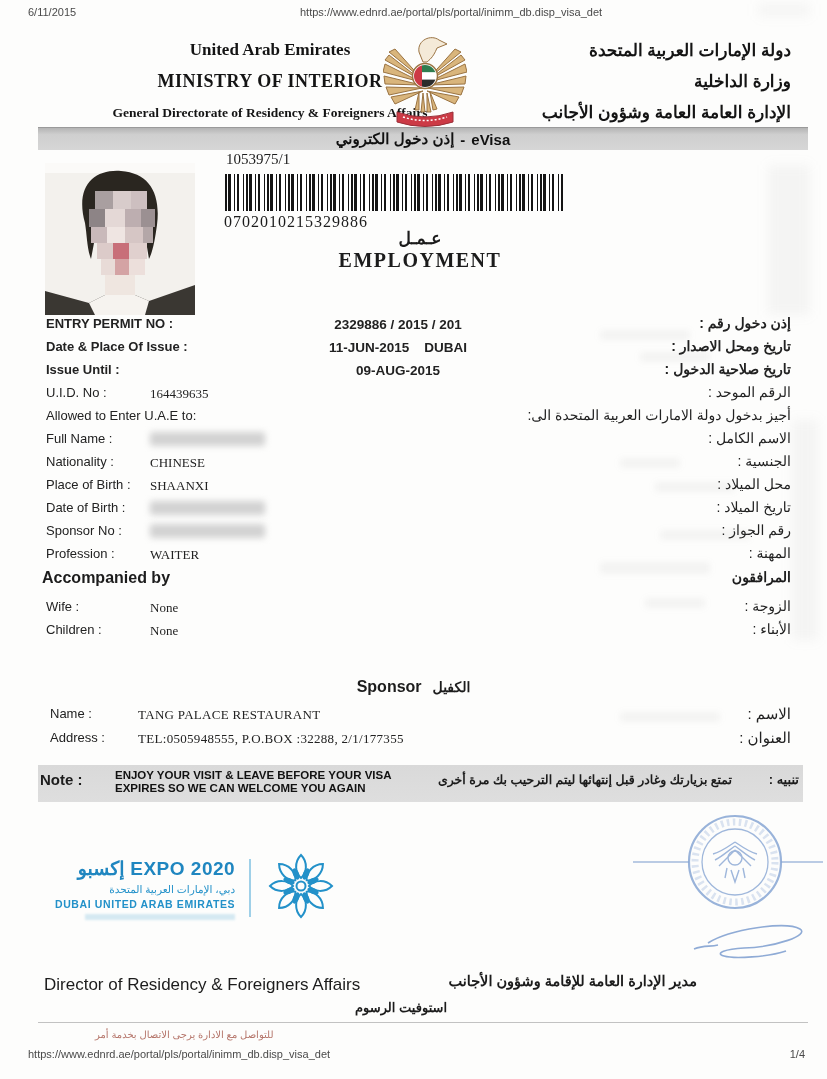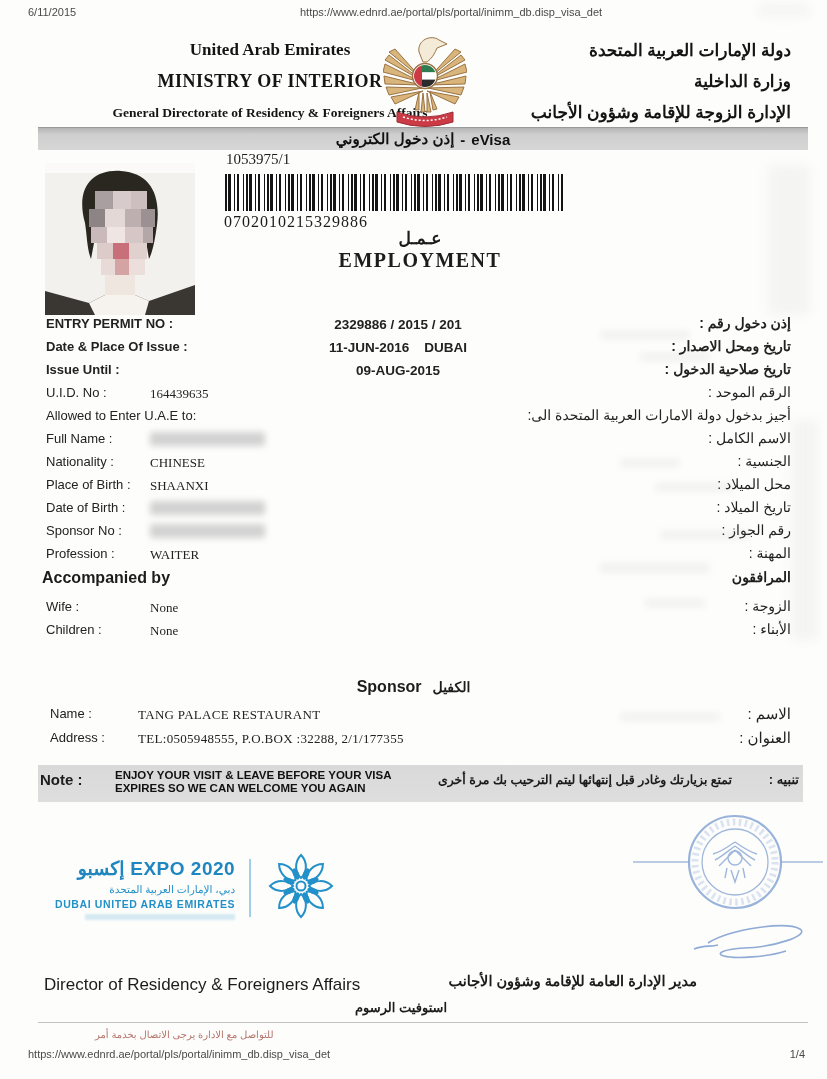"الإدارة الزوجة للإقامة وشؤون الأجانب" div { text: الزوجة للإقامة -> العامة العامة }
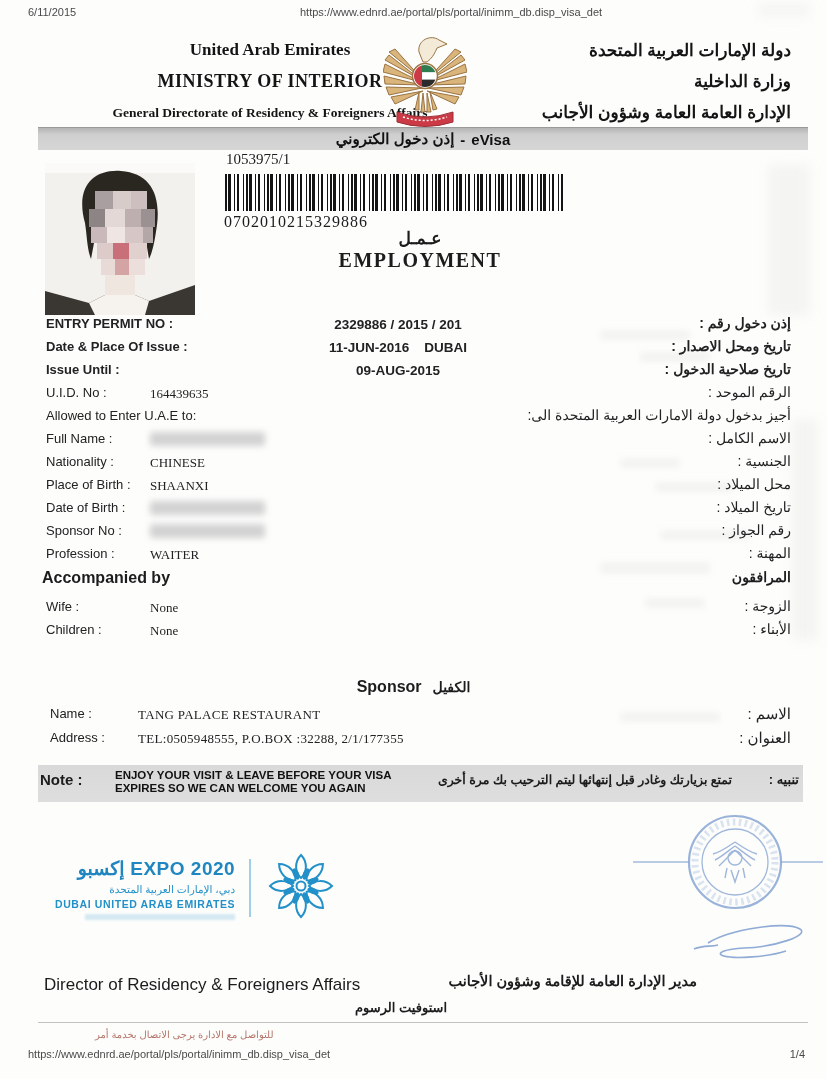"11-JUN-2016 DUBAI" span.val { text: 11-JUN-2016 -> 11-JUN-2015 }
